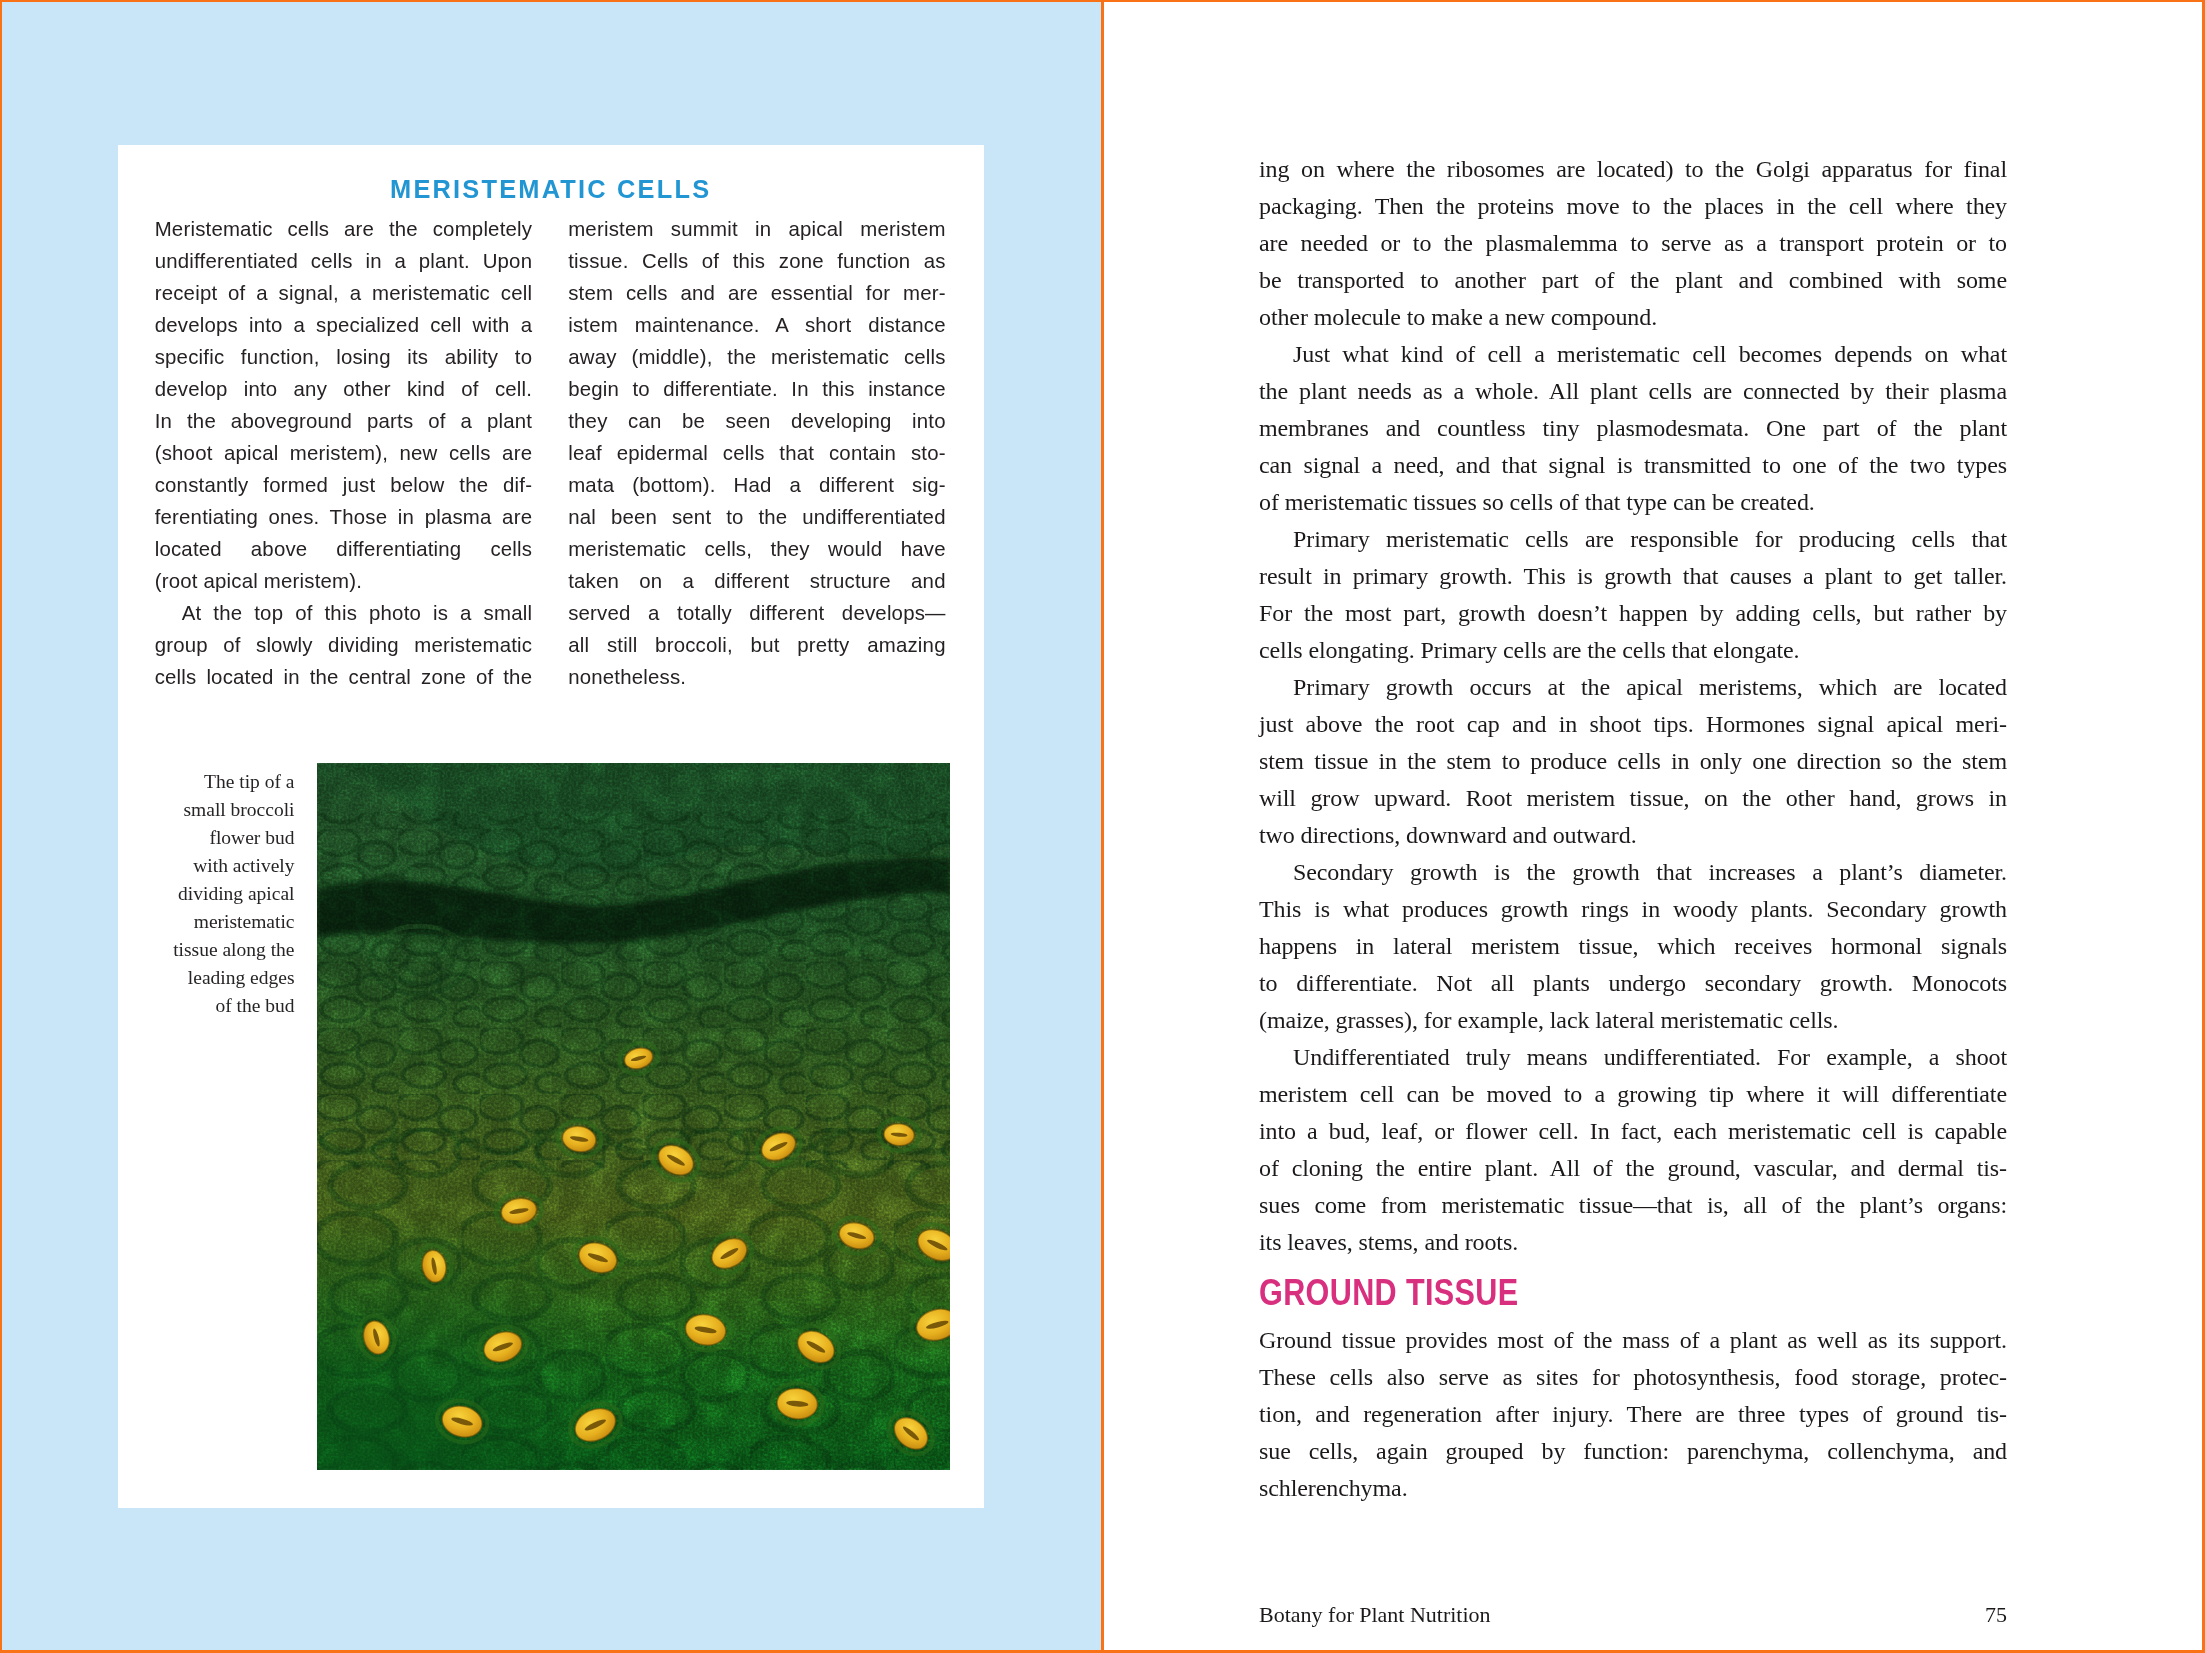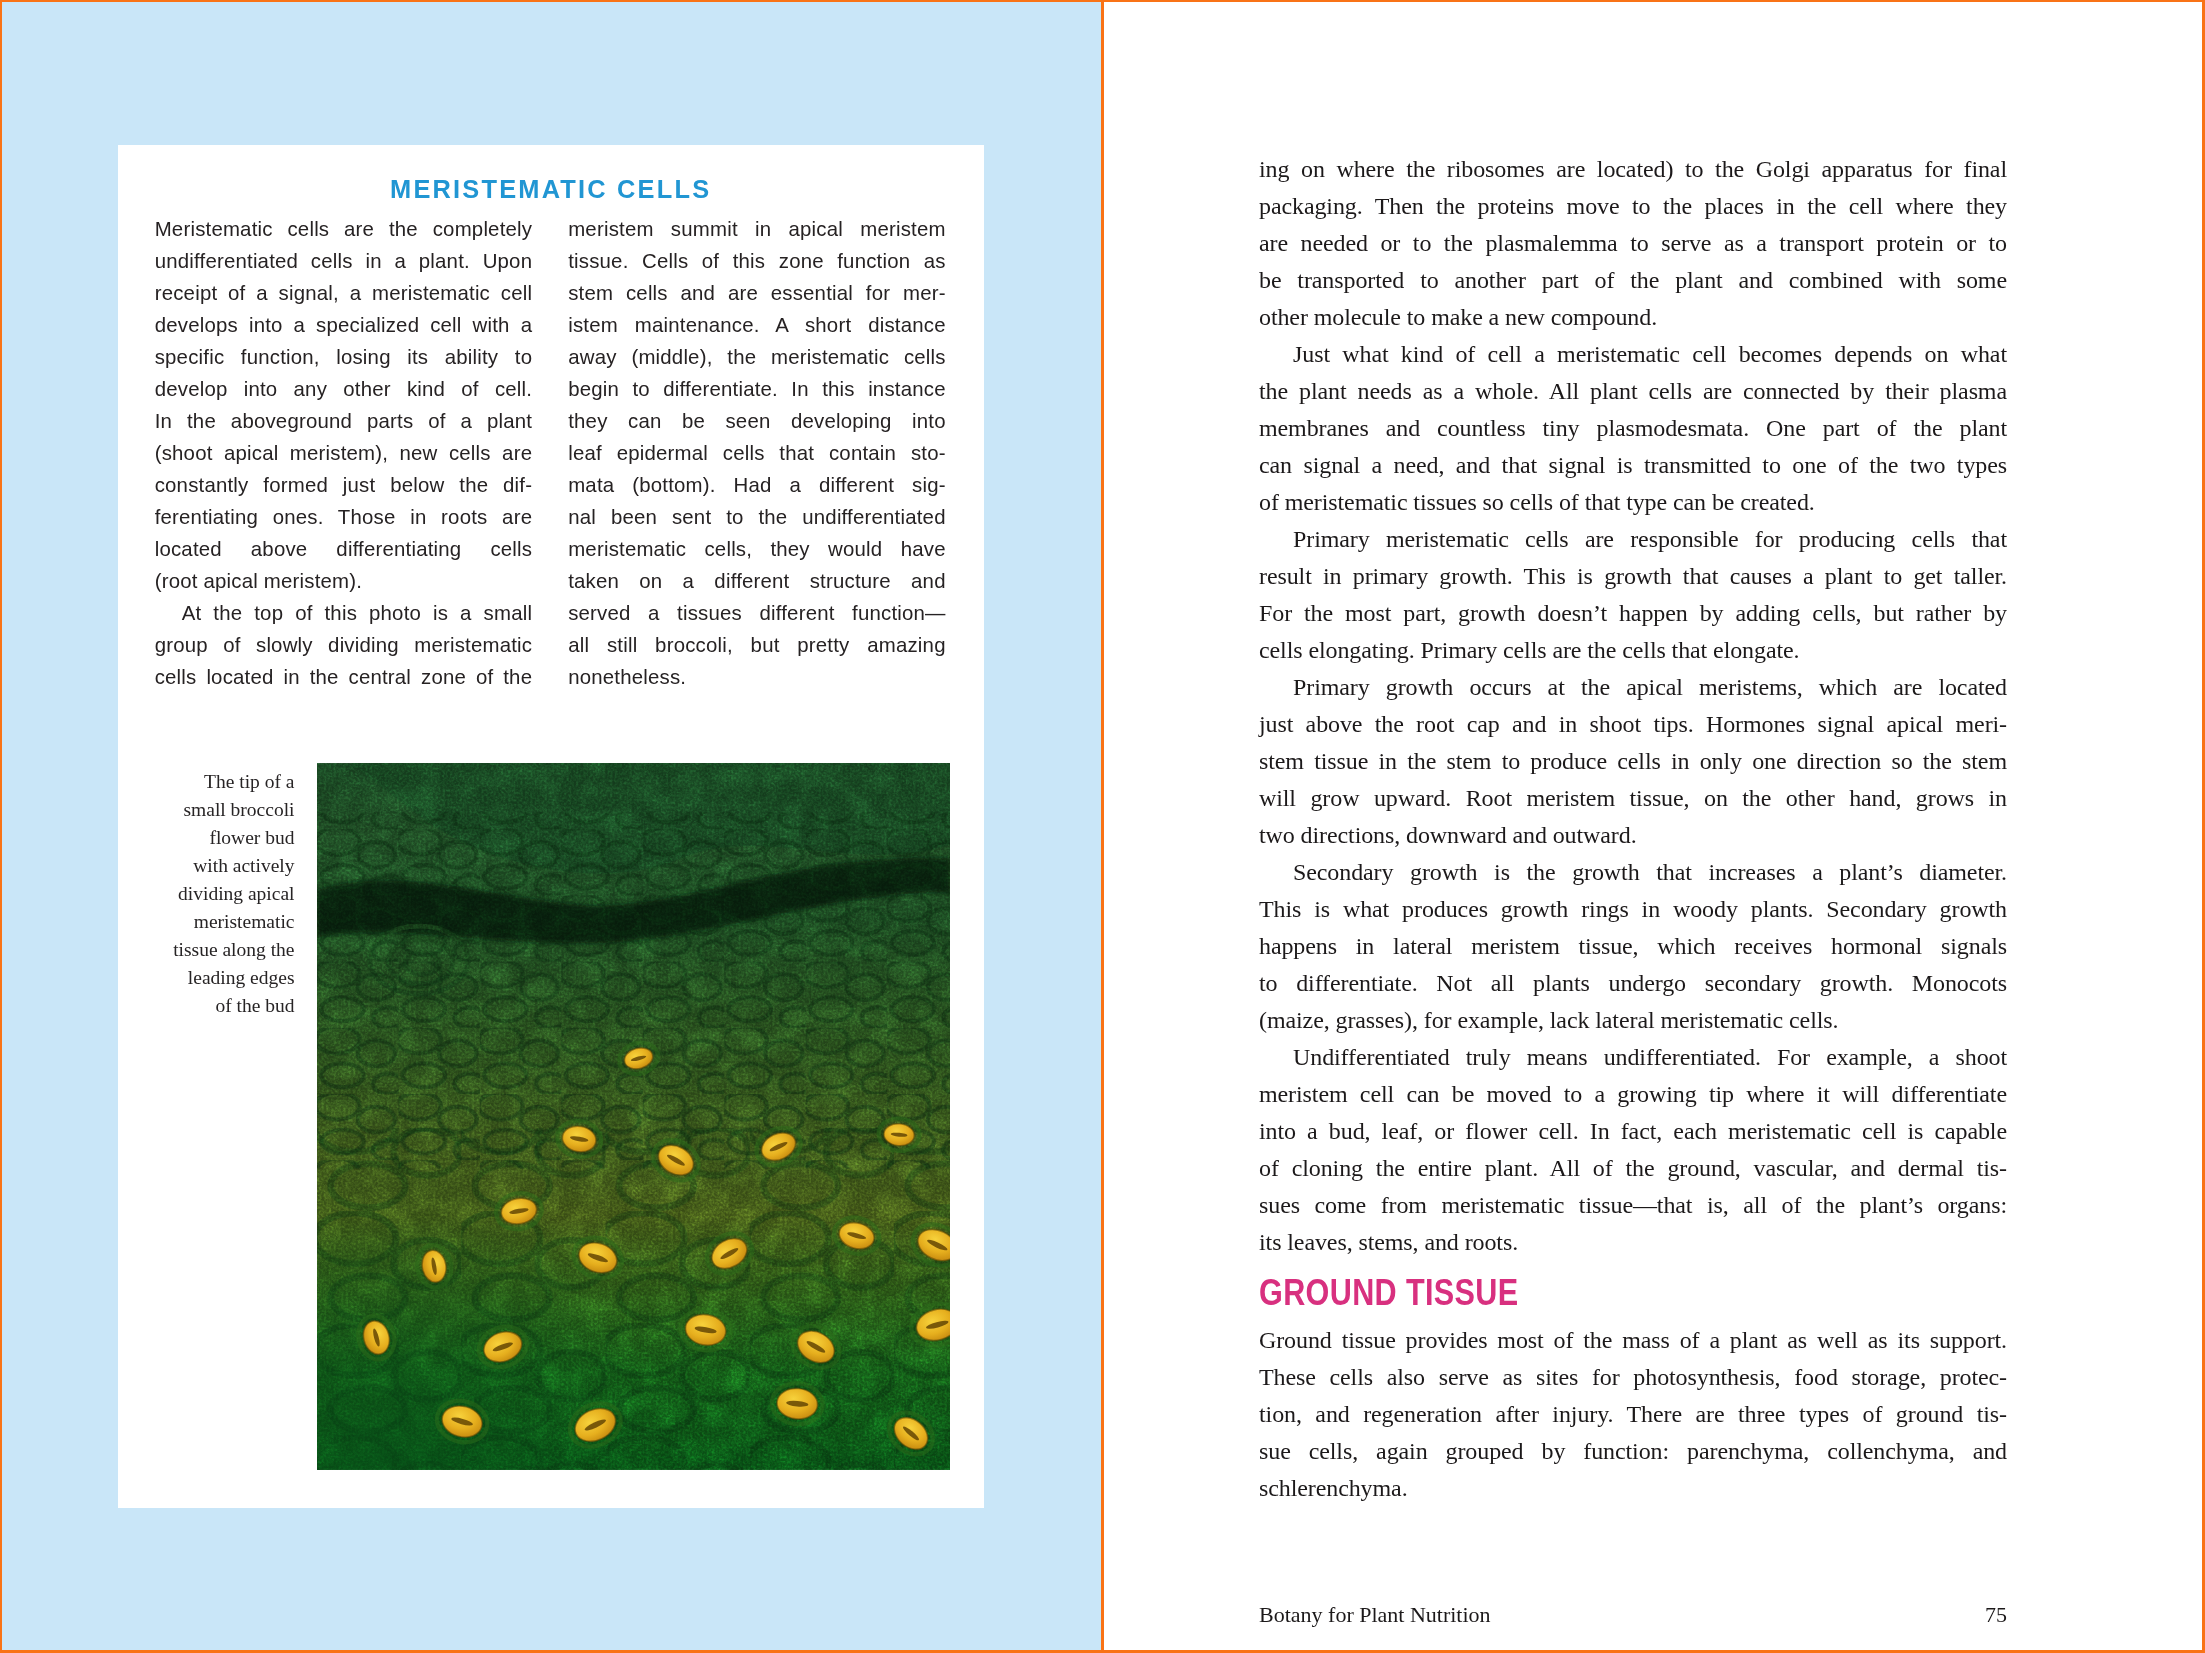"ferentiating ones. Those in roots" div.bline { text: roots -> plasma }
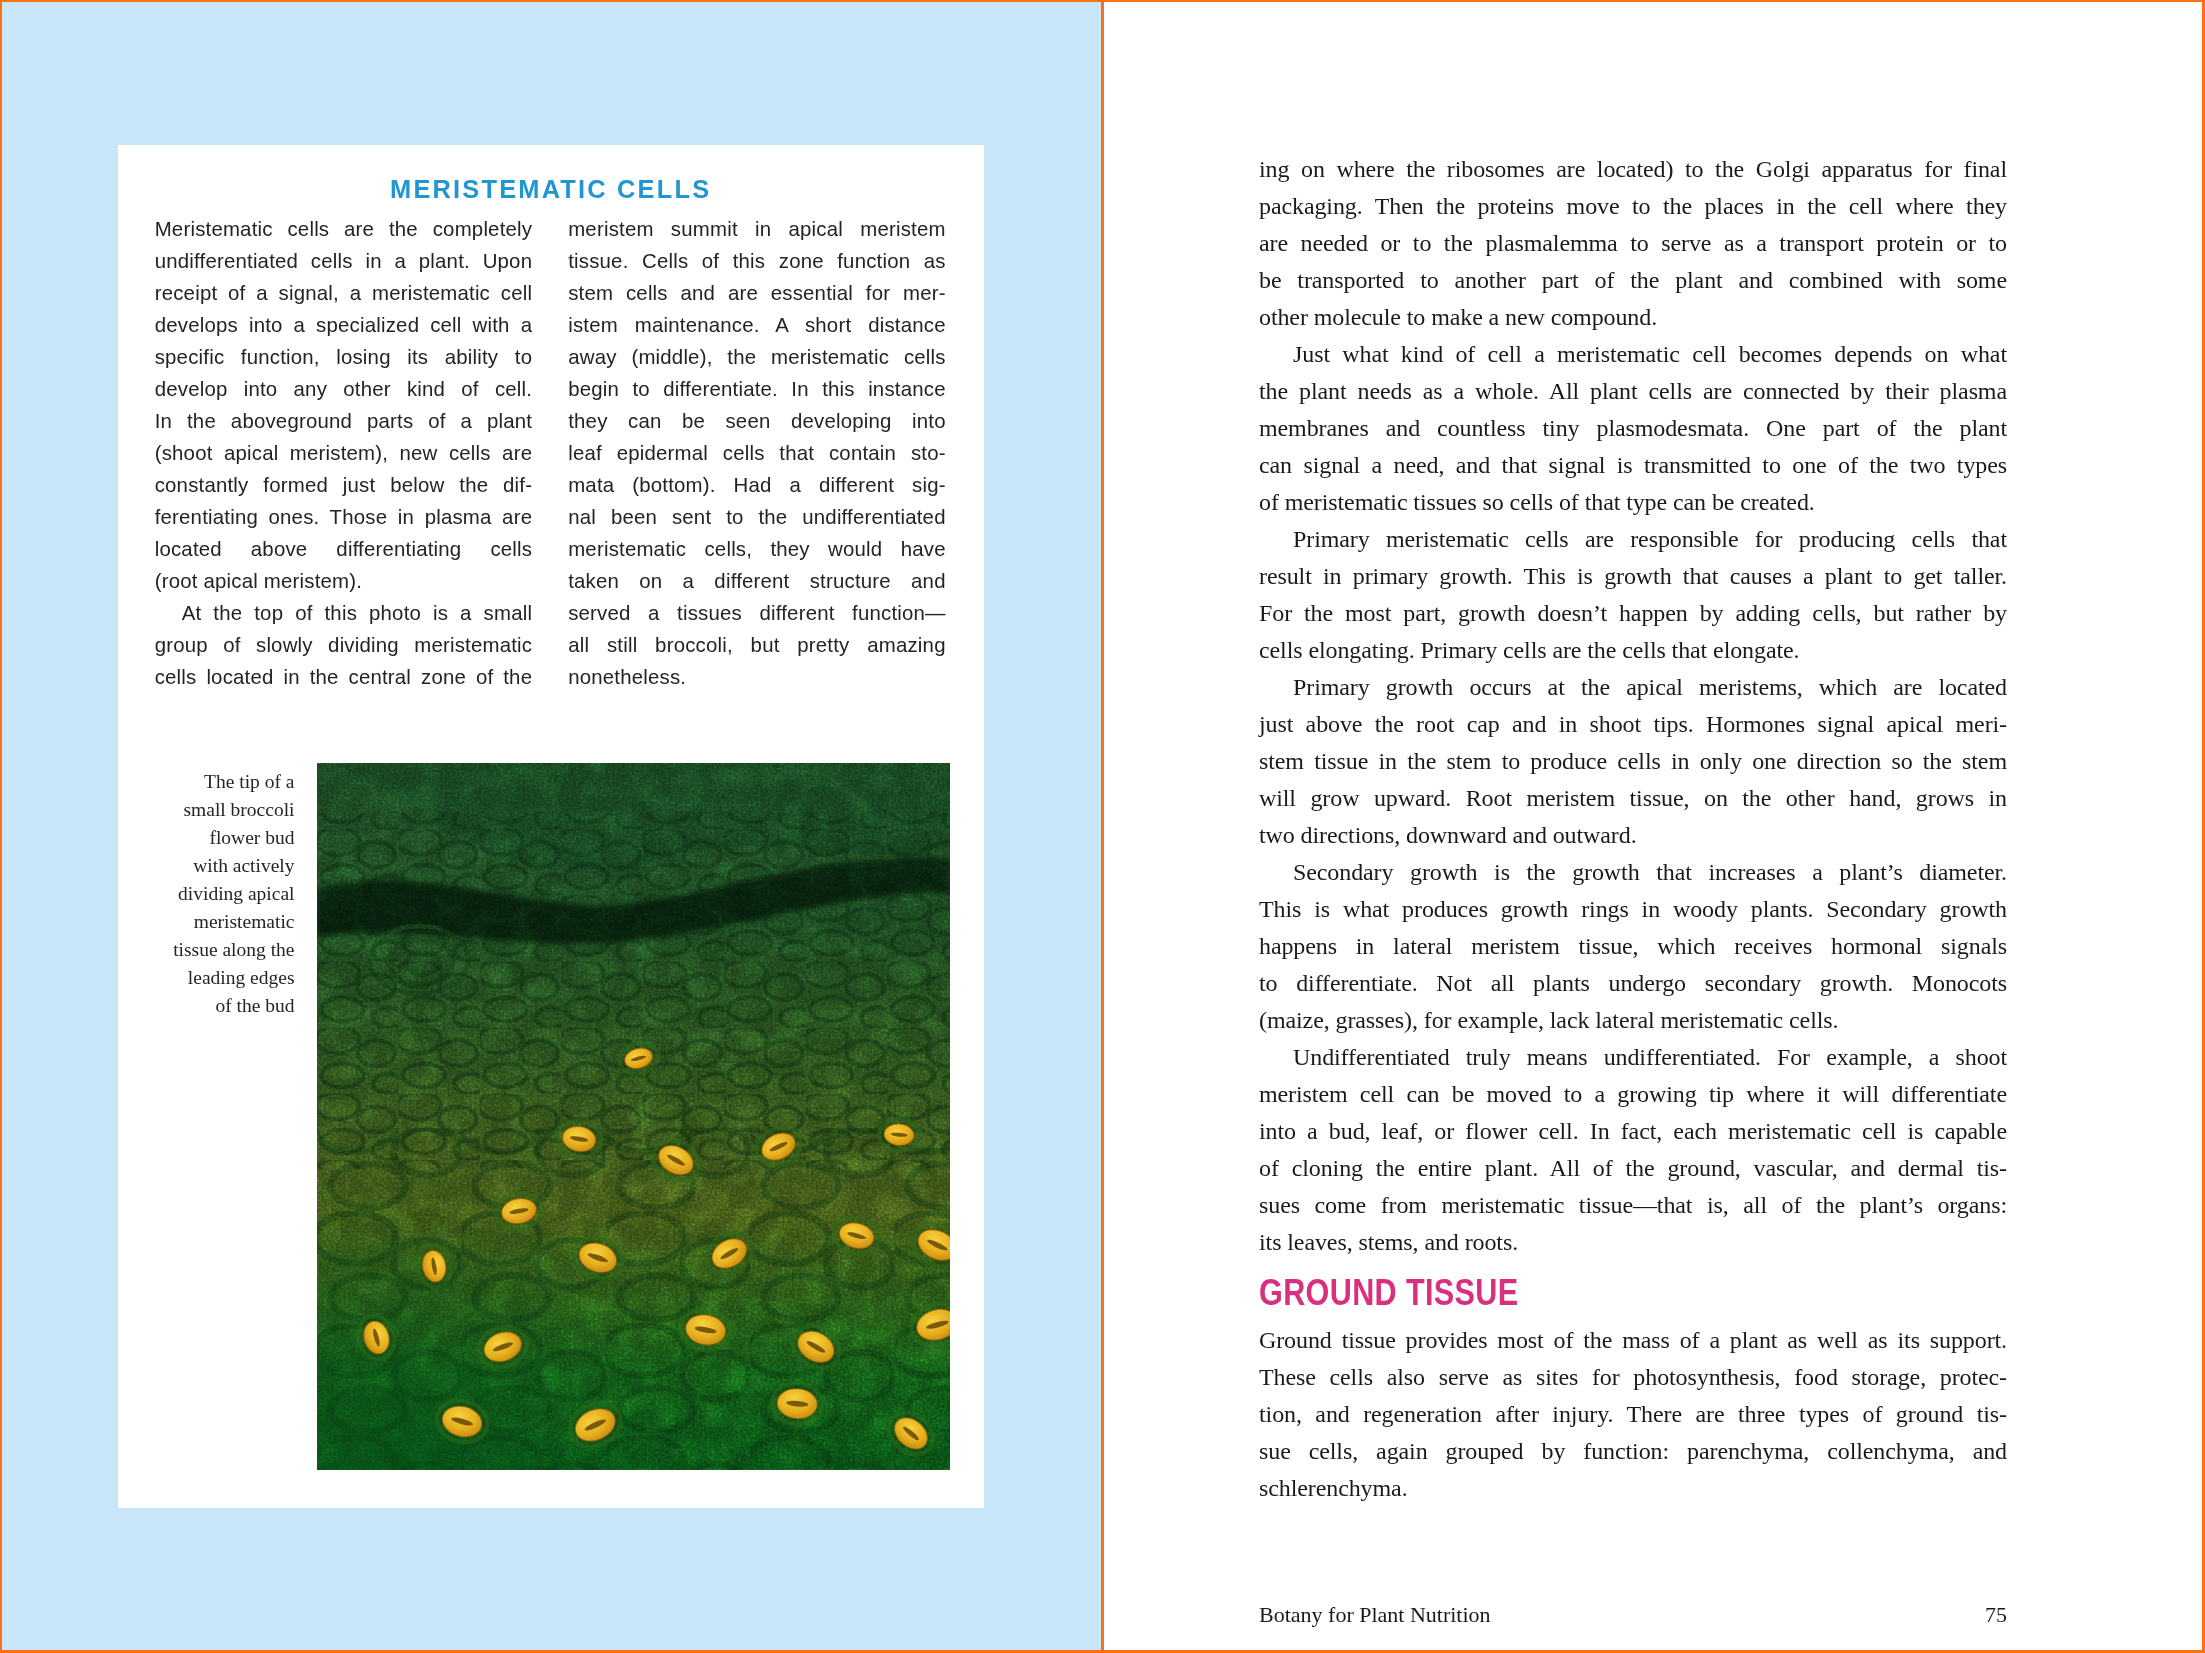"served a tissues different function—" div.bline { text: tissues different function -> totally different develops }
